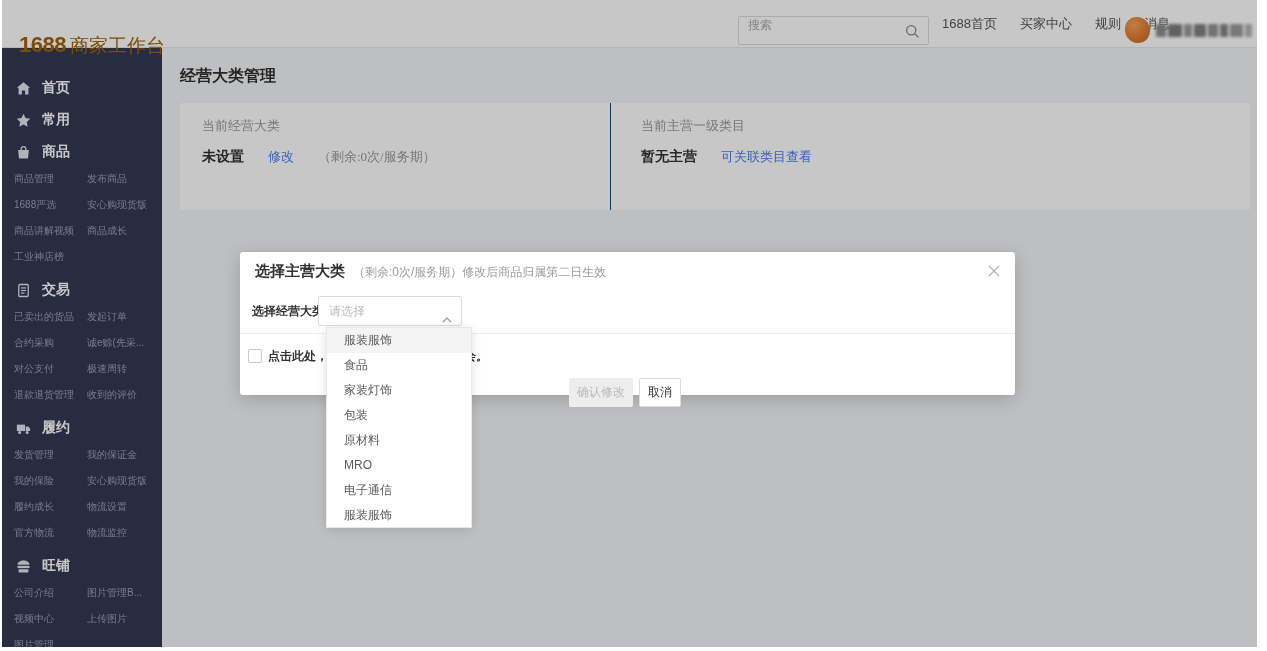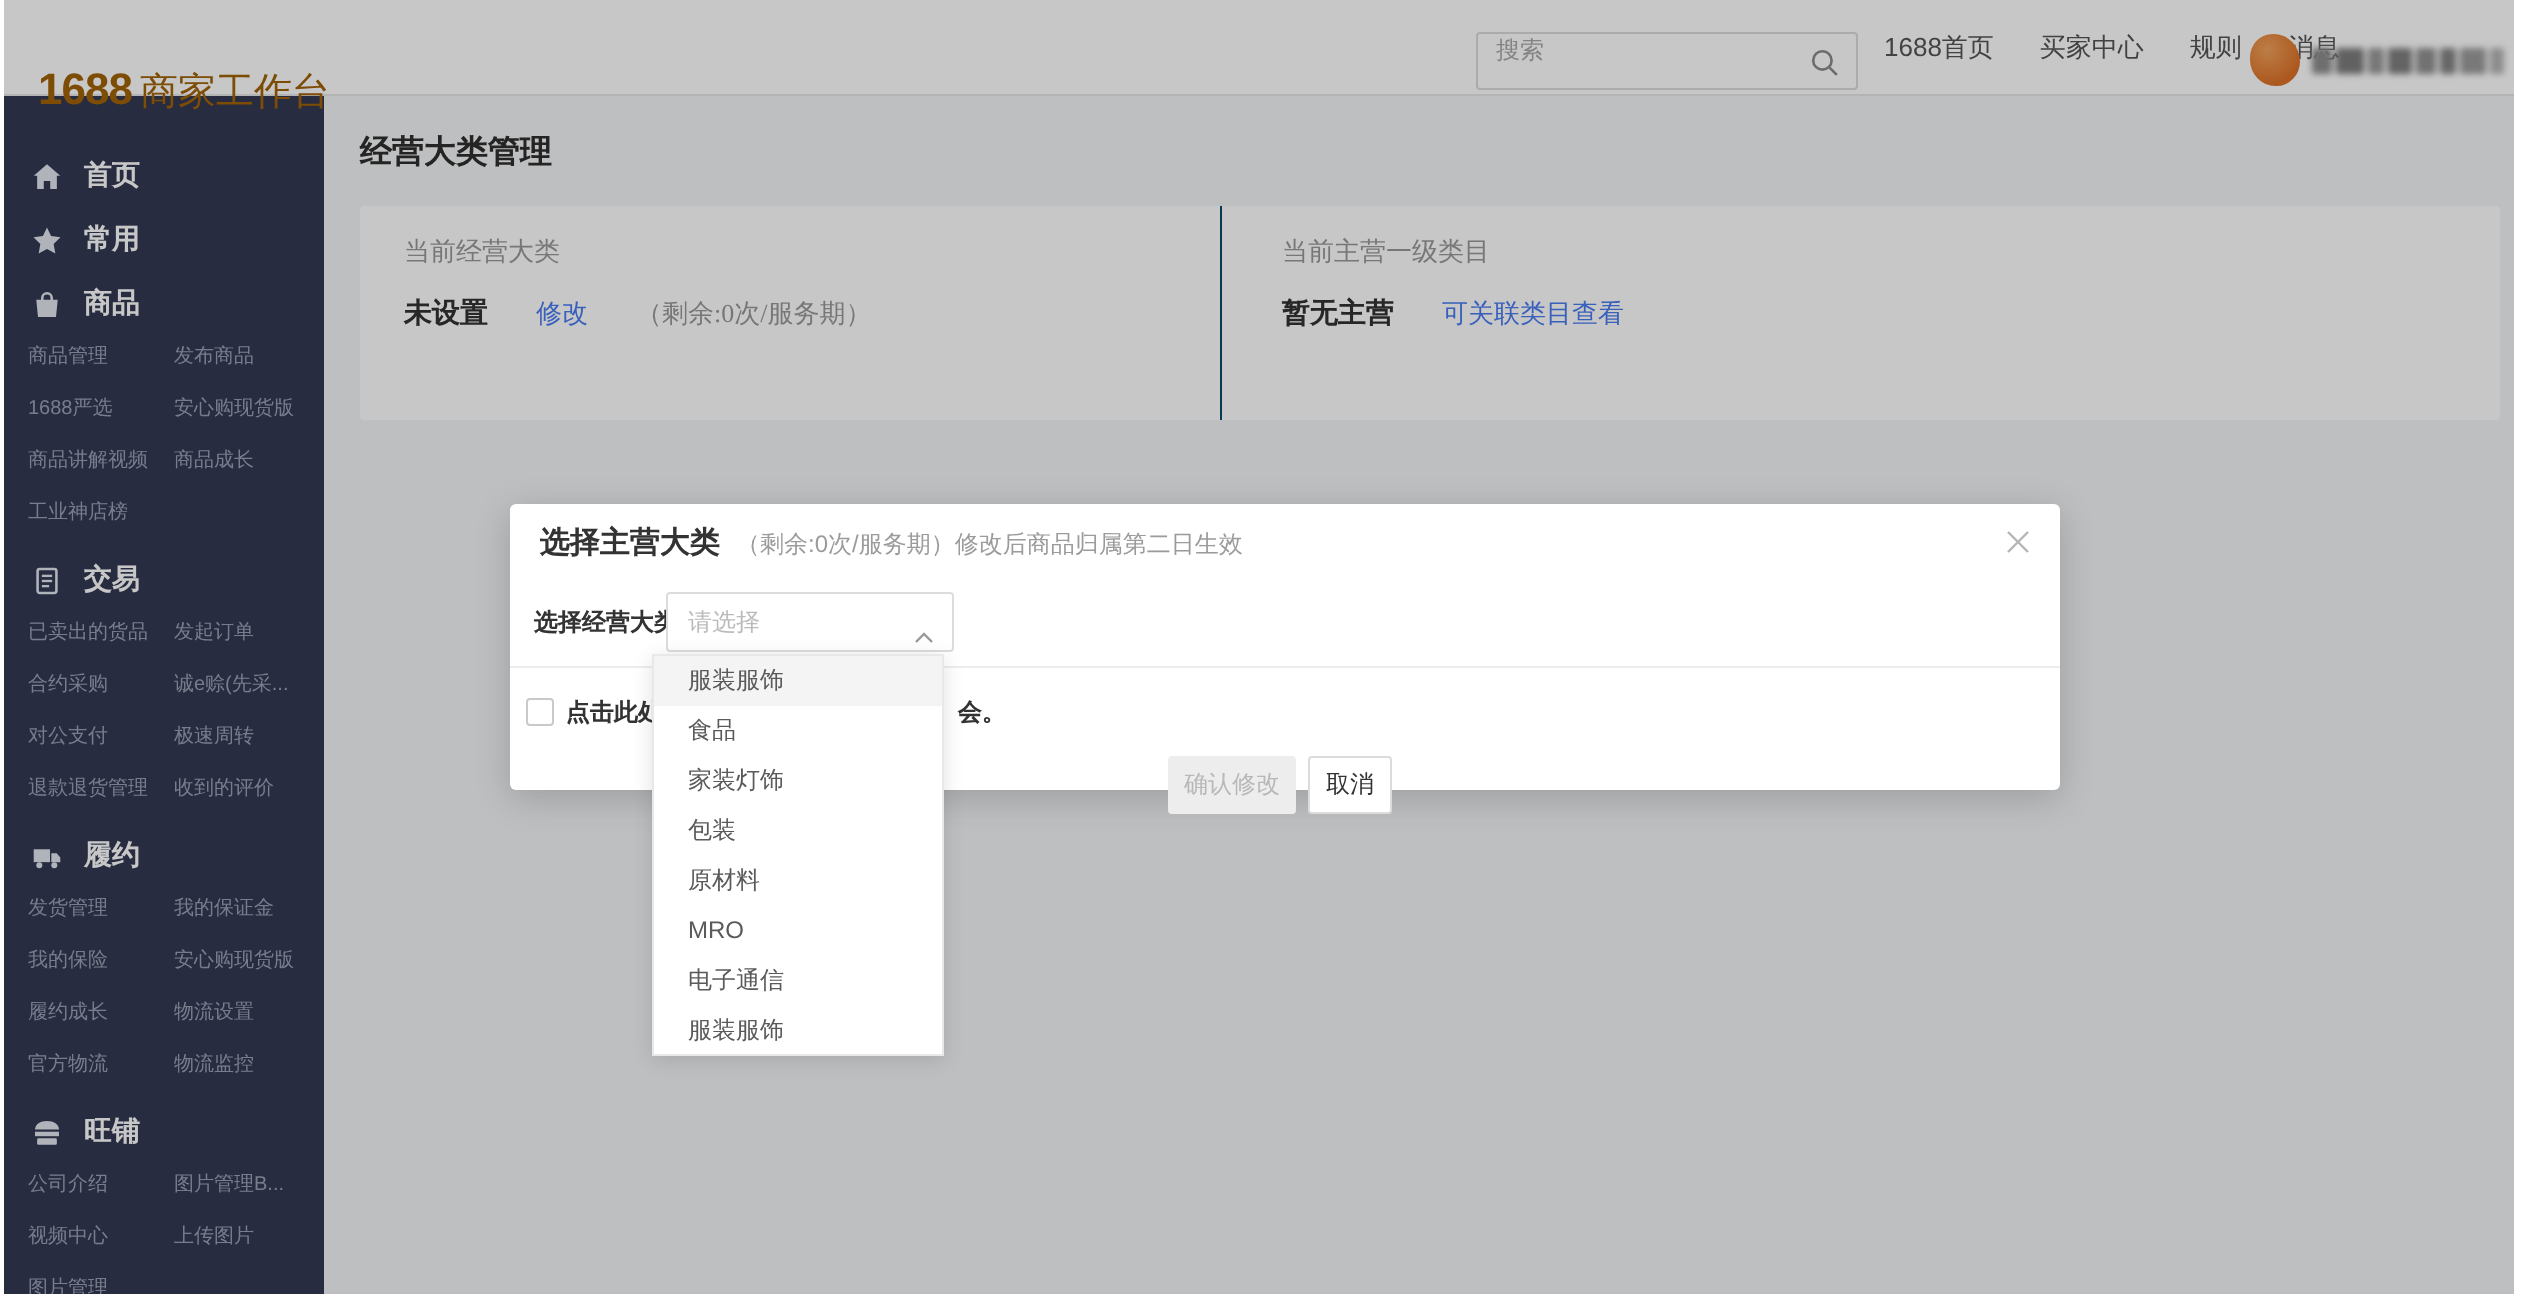"选择主营大类" .modal { left: 253px -> 238px }
